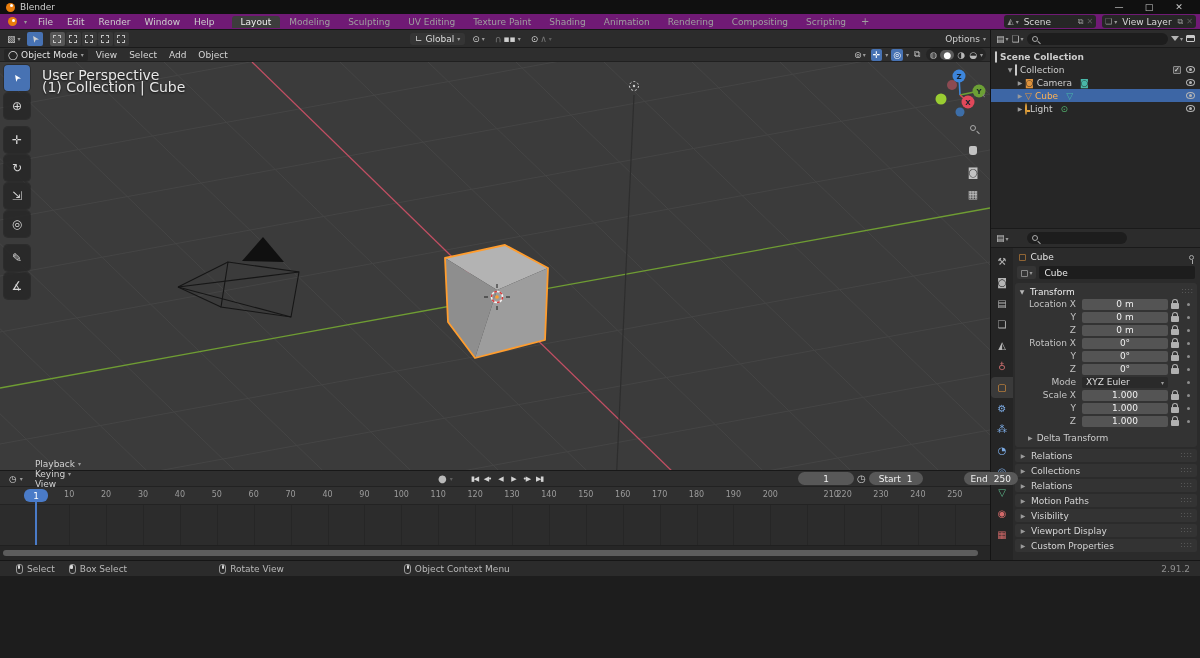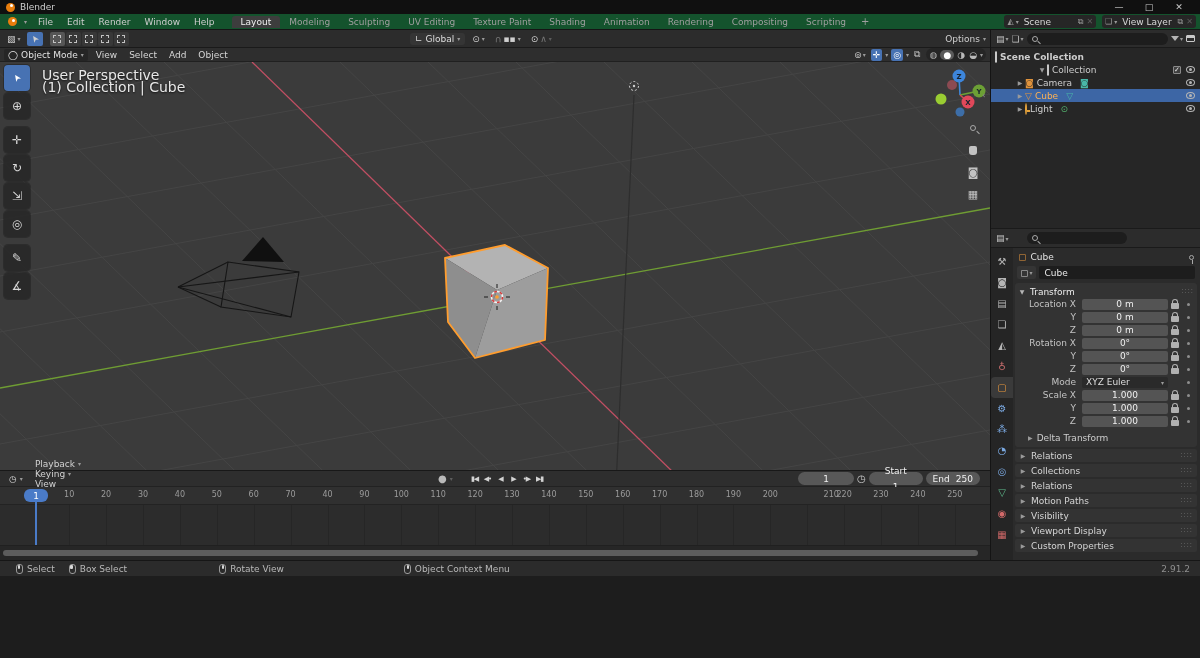"File Edit Render Window Help" .topbar { background: #14532d -> #701a75 }
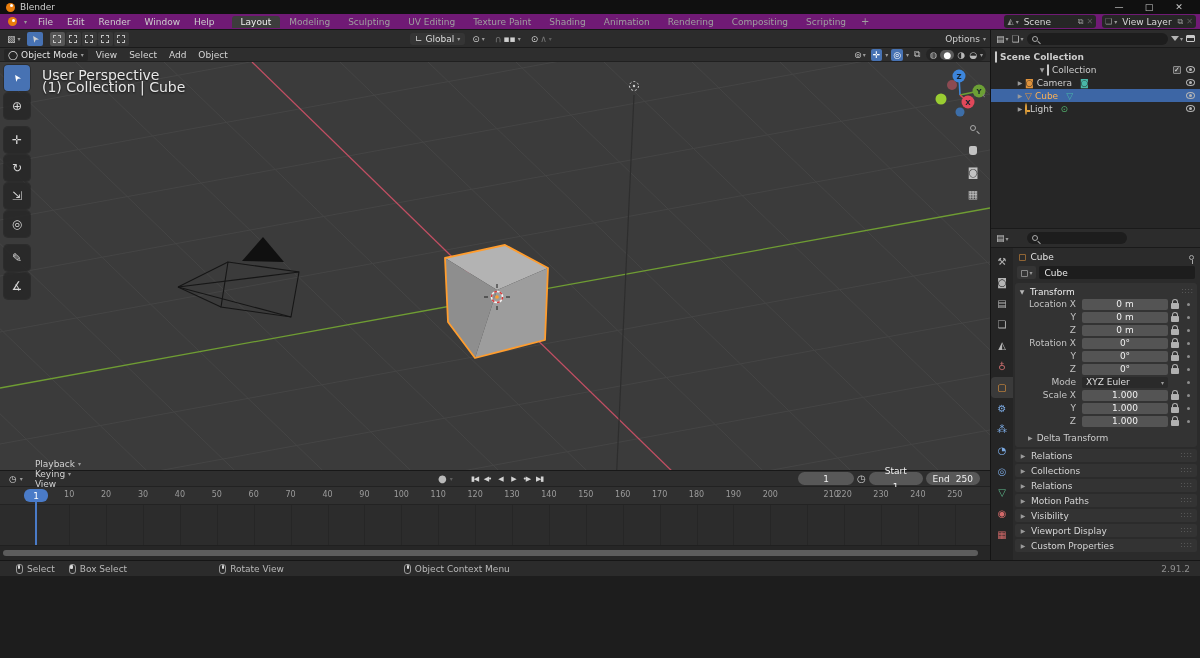"Collection" div.ol-row { margin-left: 32px -> none }
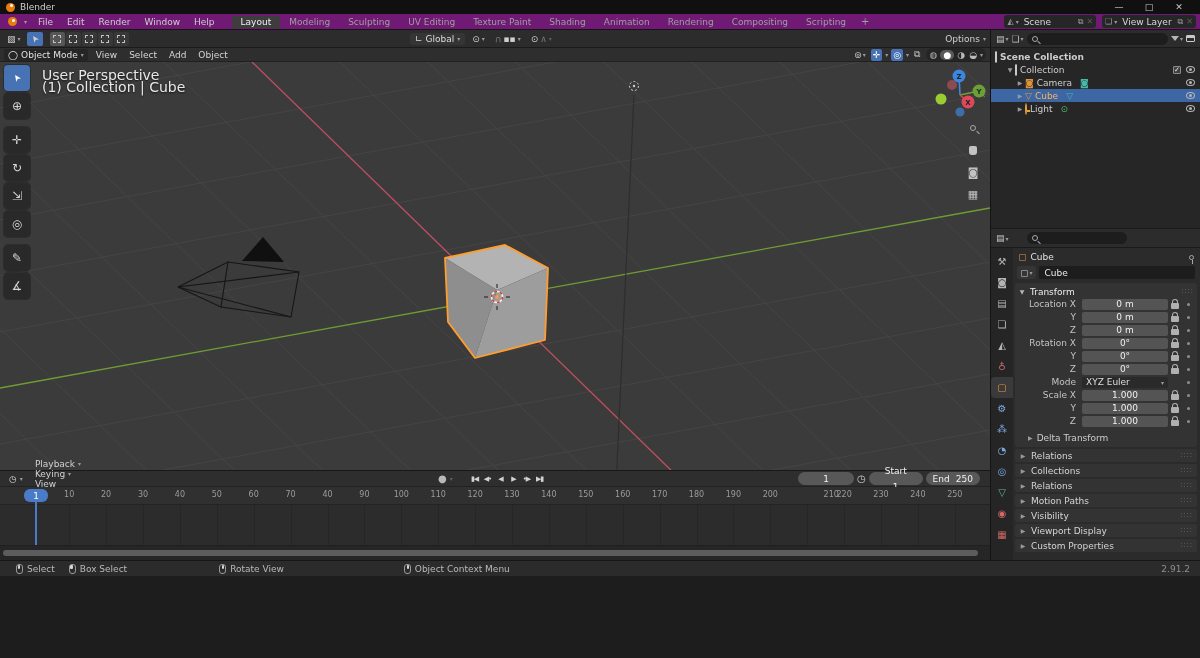"Start" span.tl-field { flex-direction: column -> none }
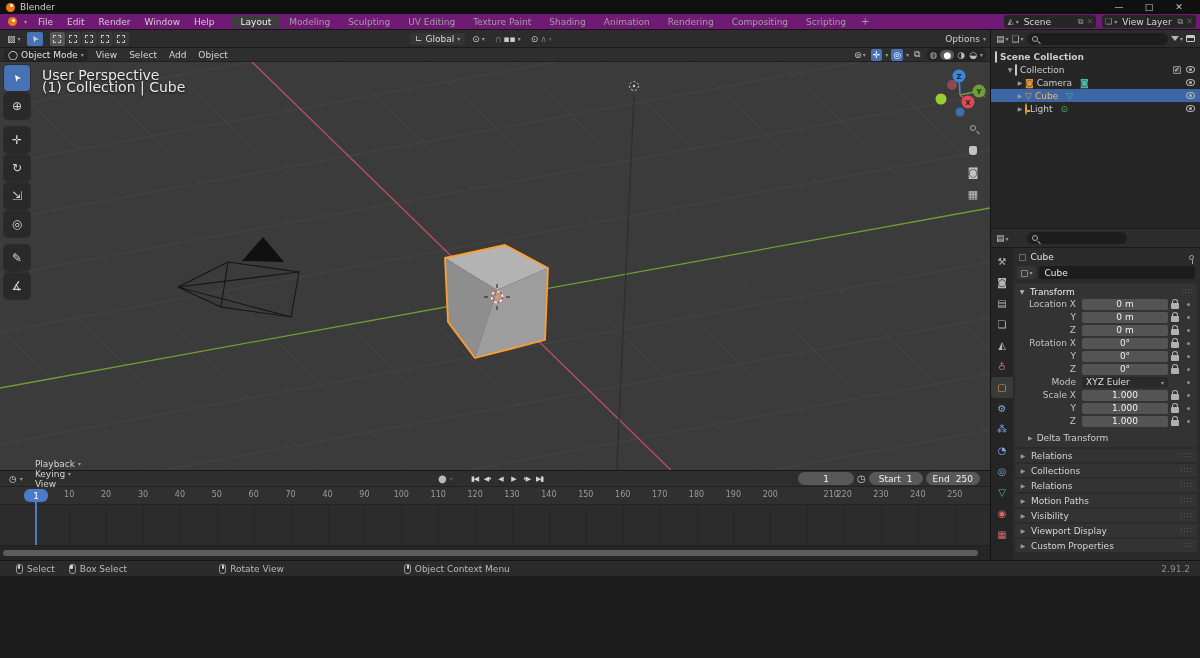"End" span.tl-field { margin-left: none -> 38px }
